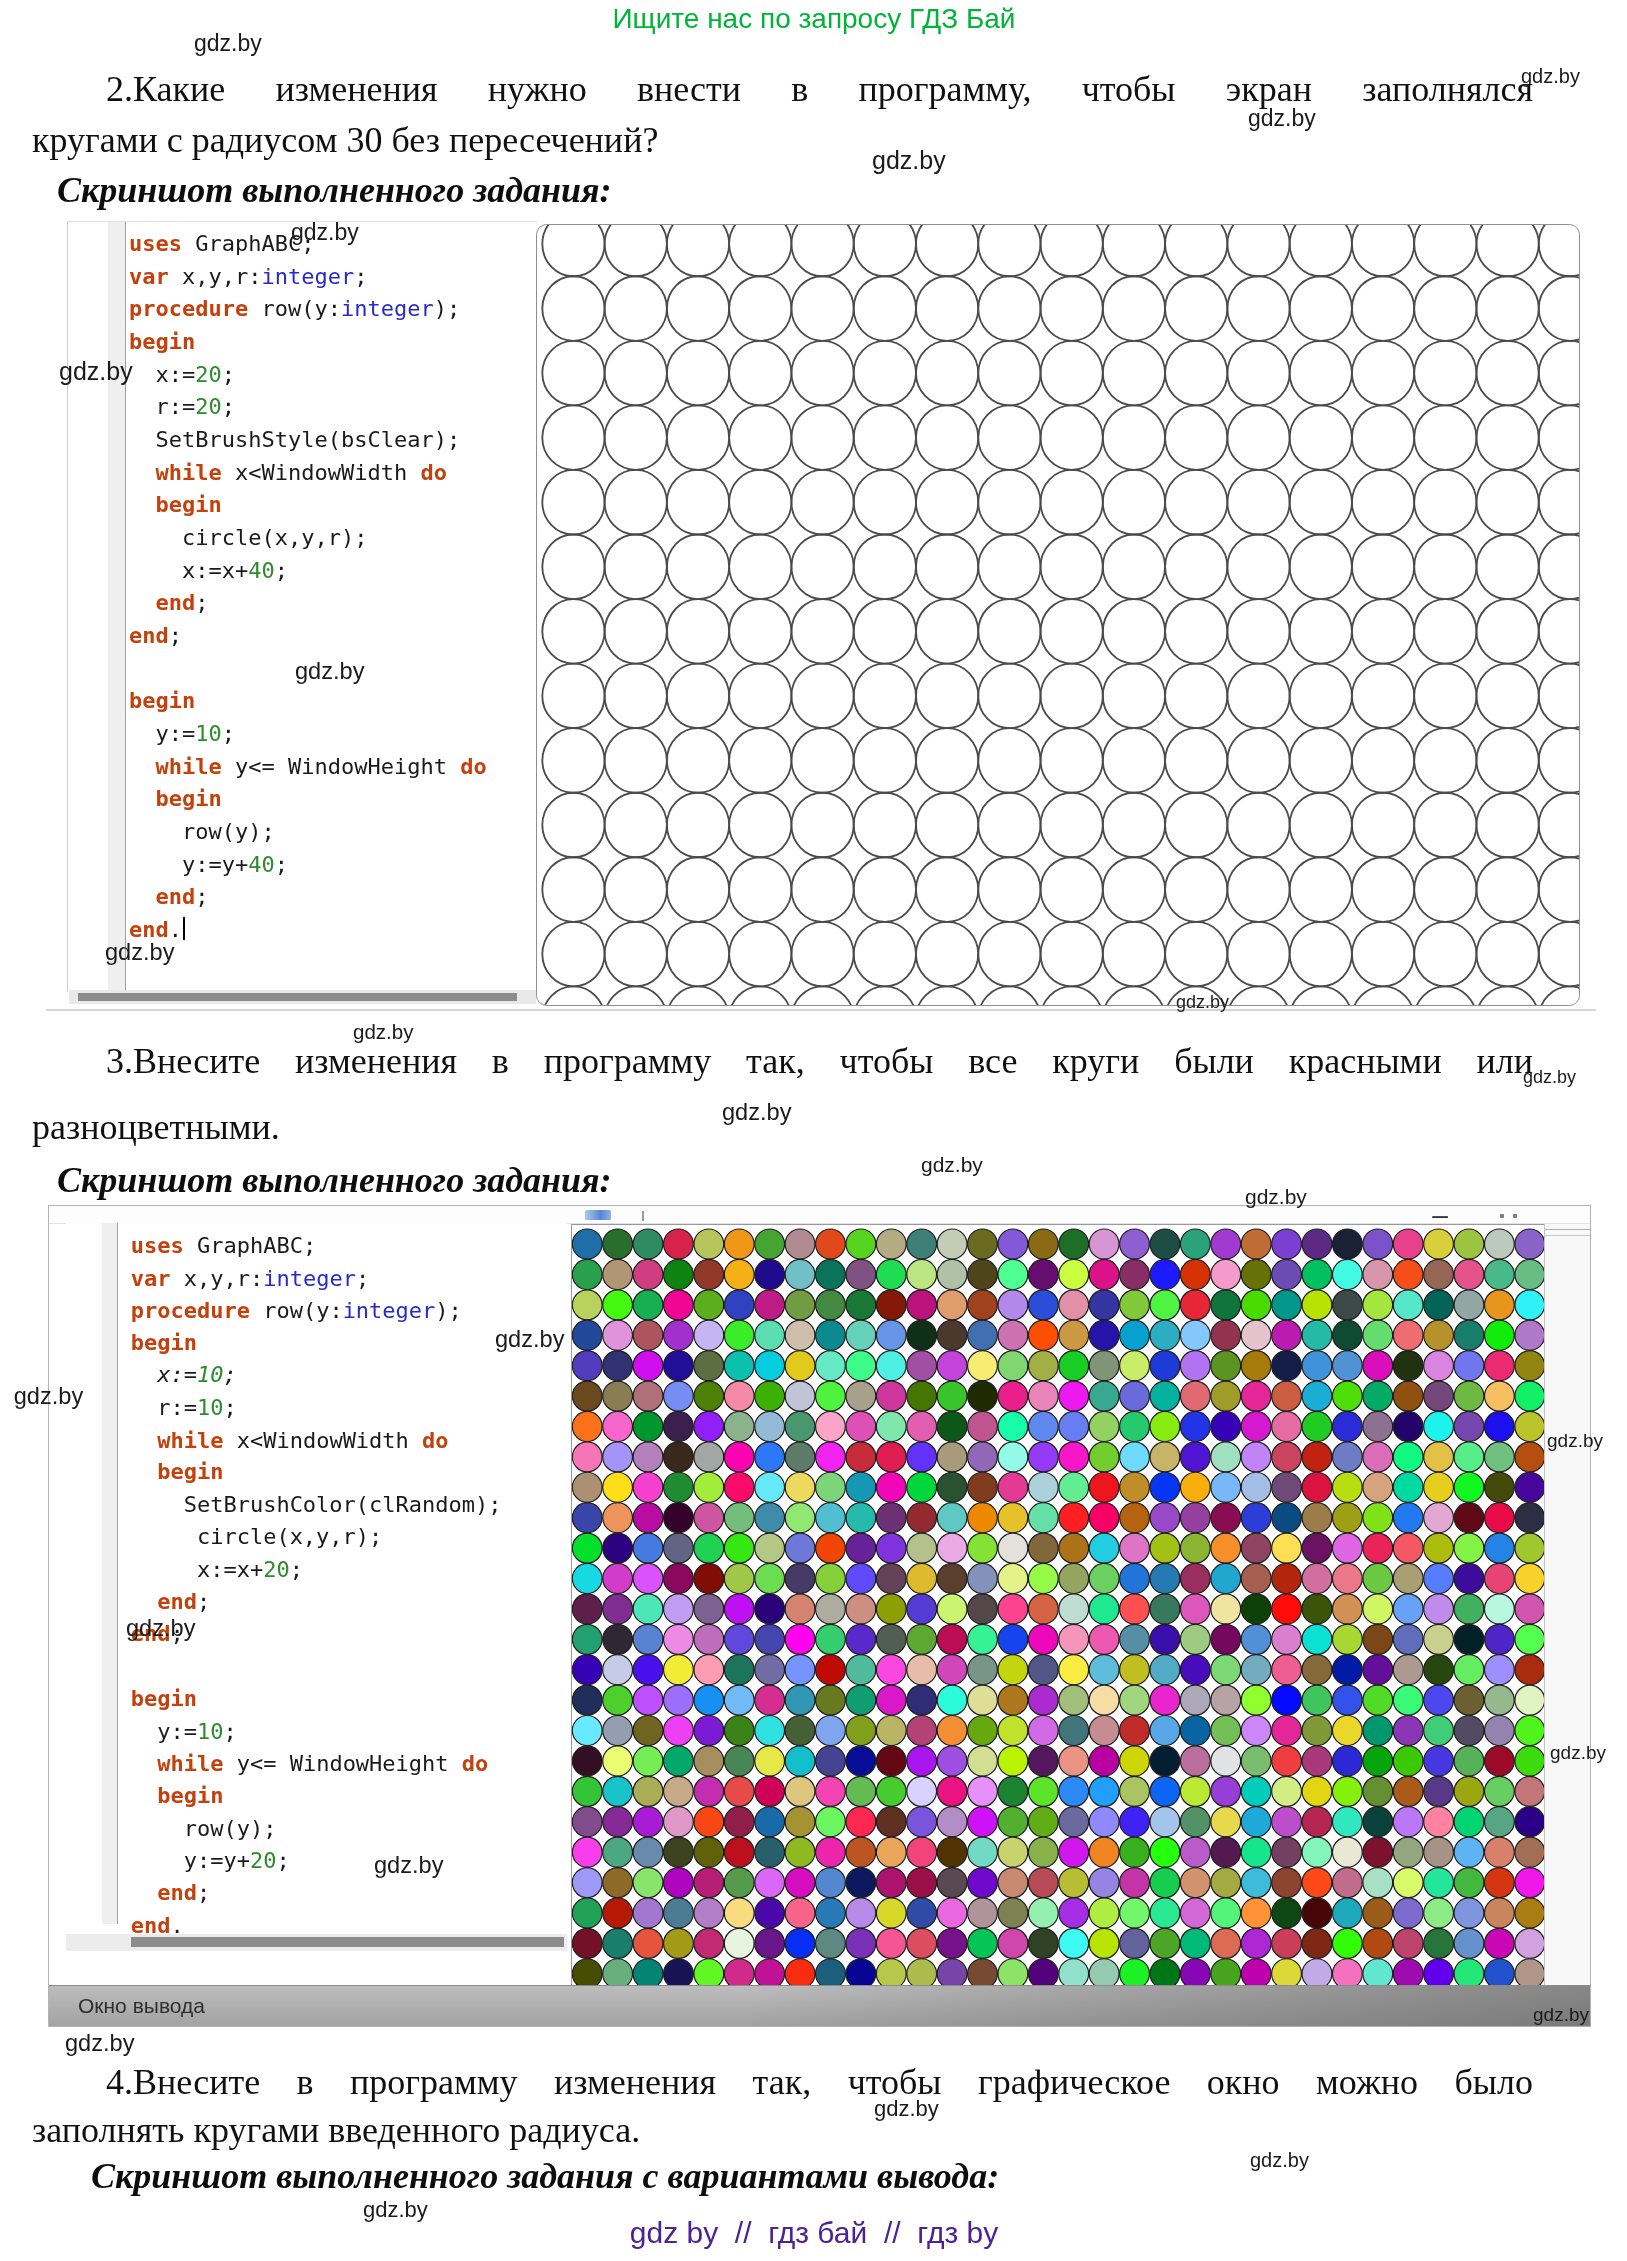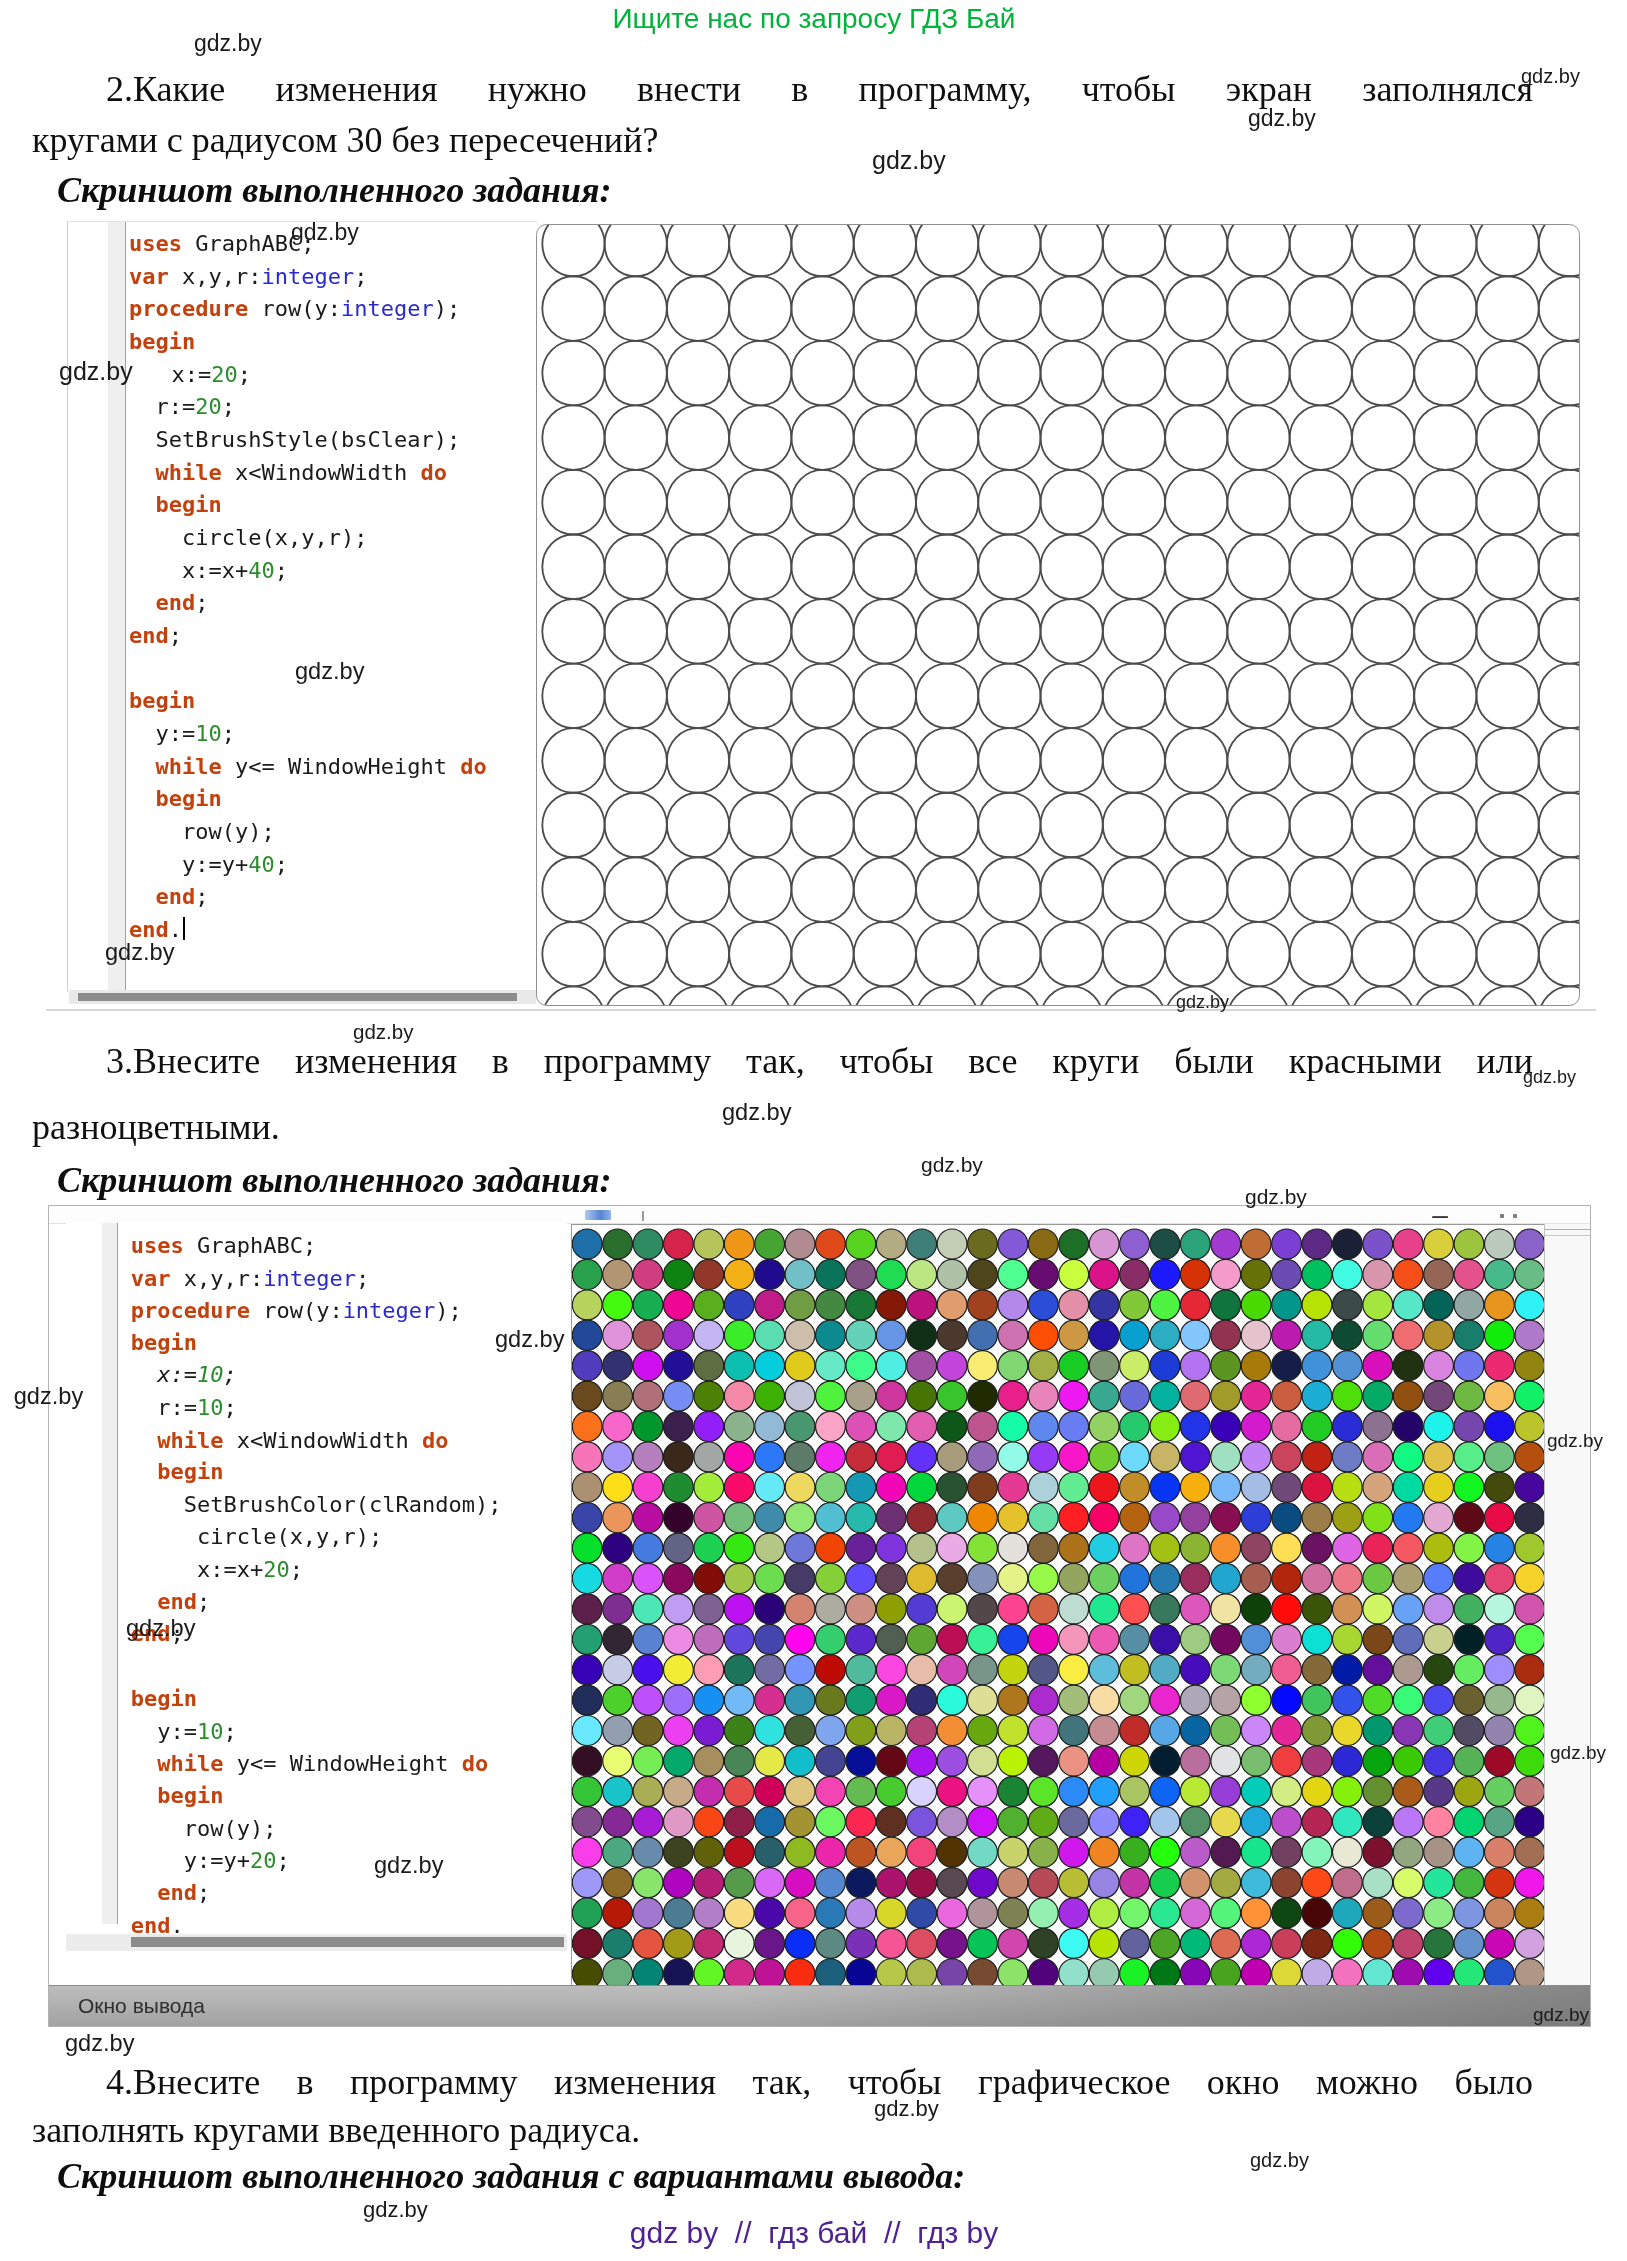"x:=20;" div.code-line { padding-left: 16px -> none }
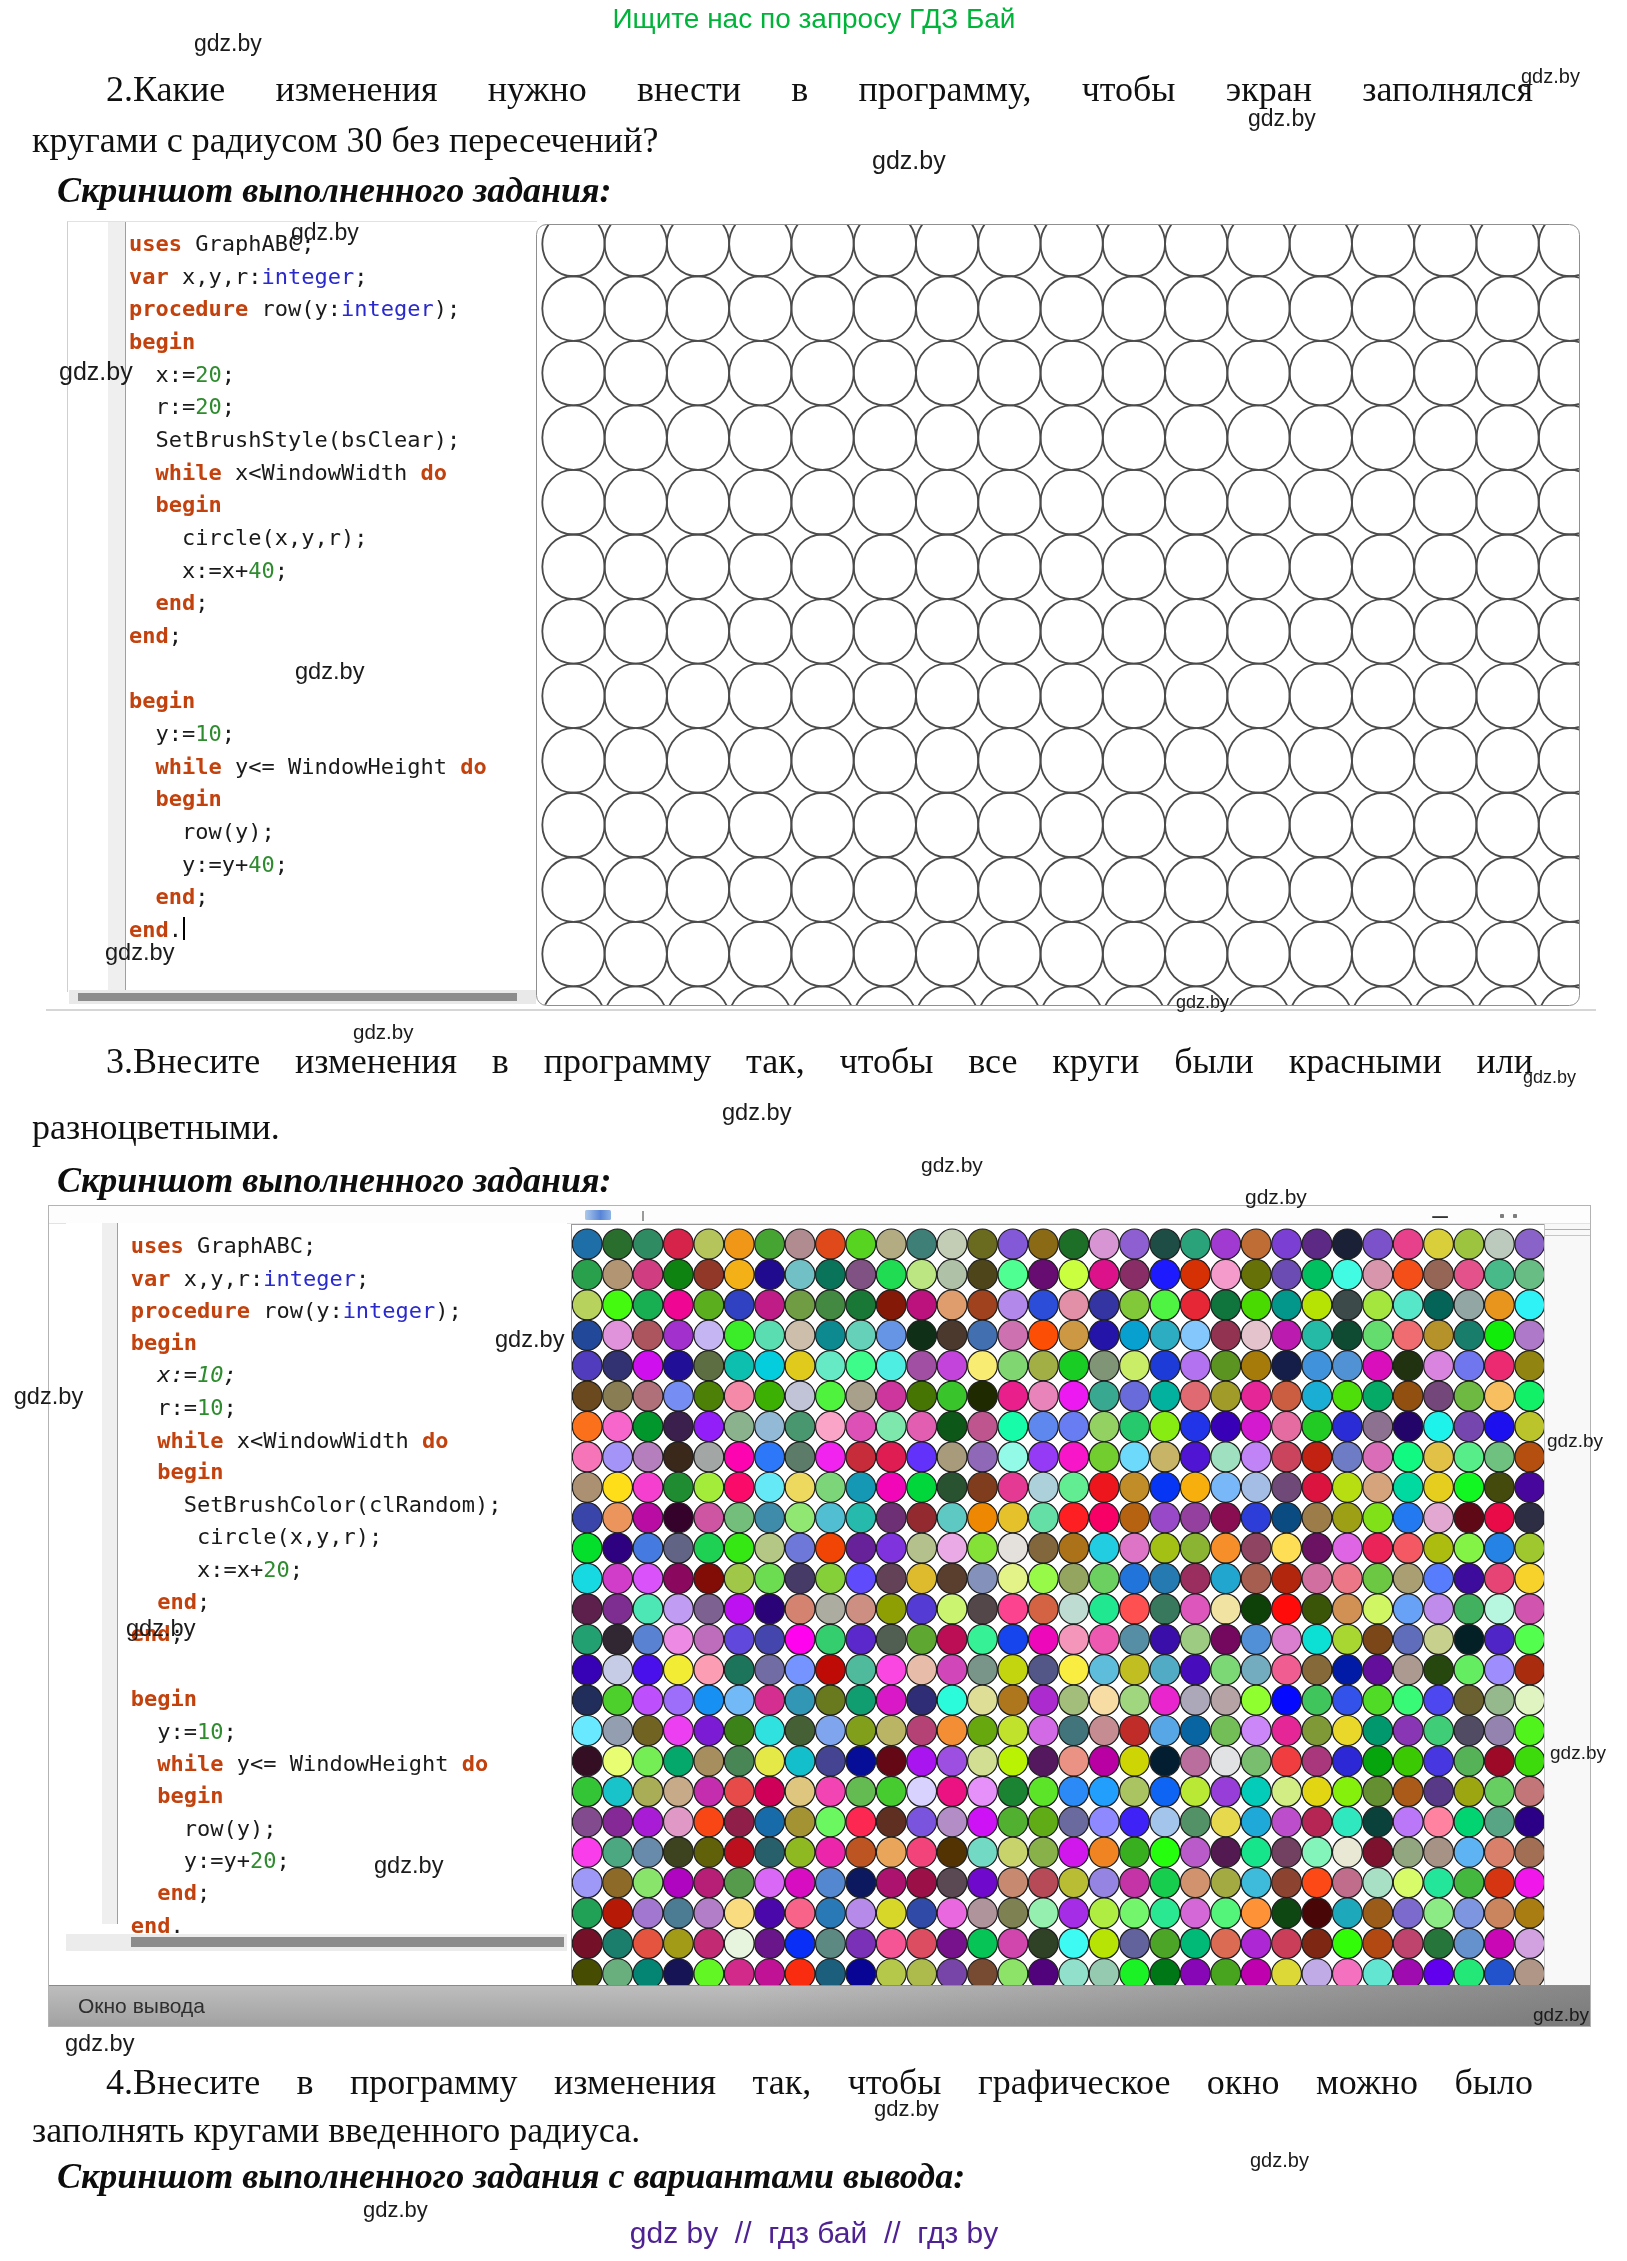"Скриншот выполненного задания с" div.s-label { margin-left: none -> 34px }
